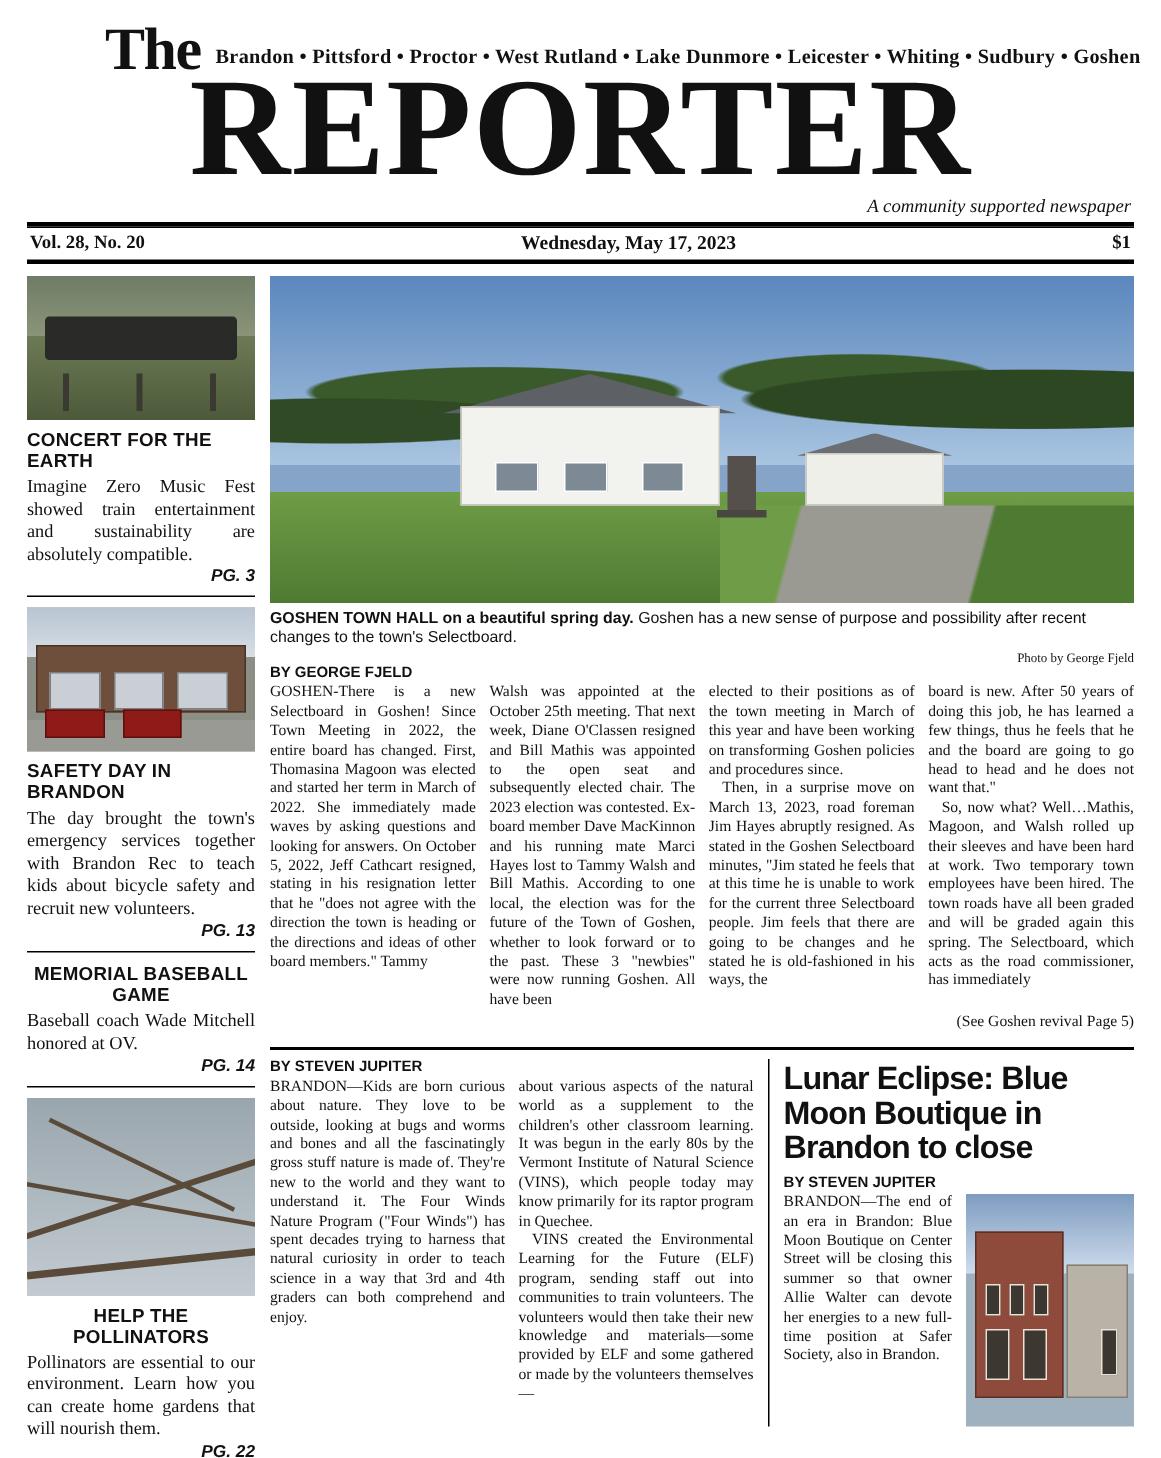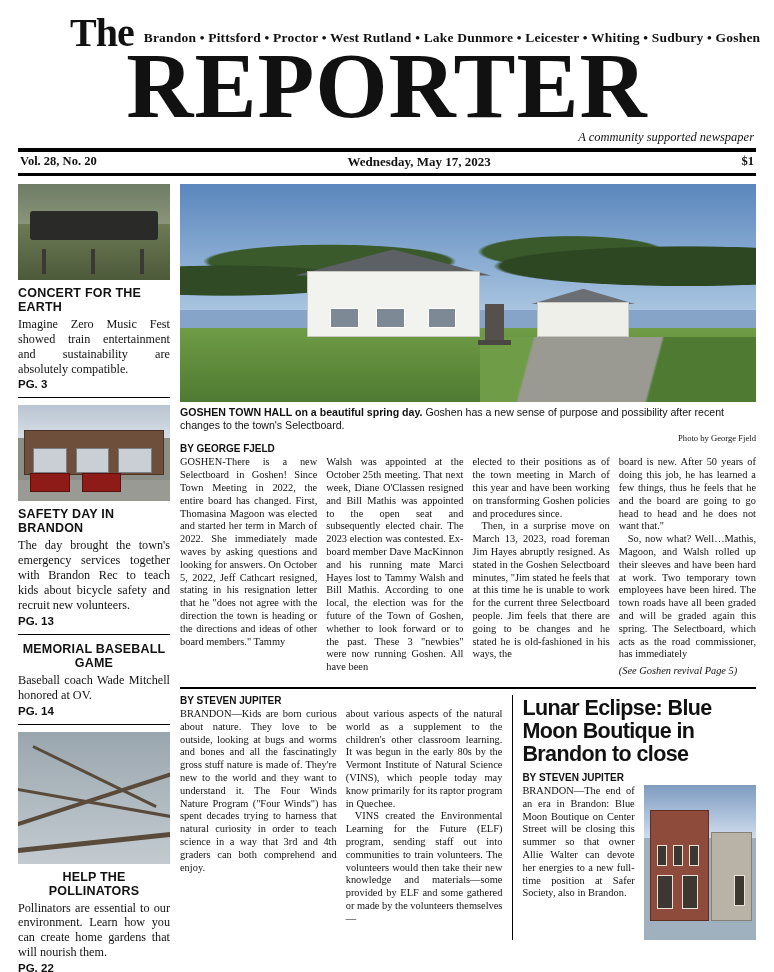"PG. 3" .teaser-pg { font-style: none -> italic; text-align: none -> right }
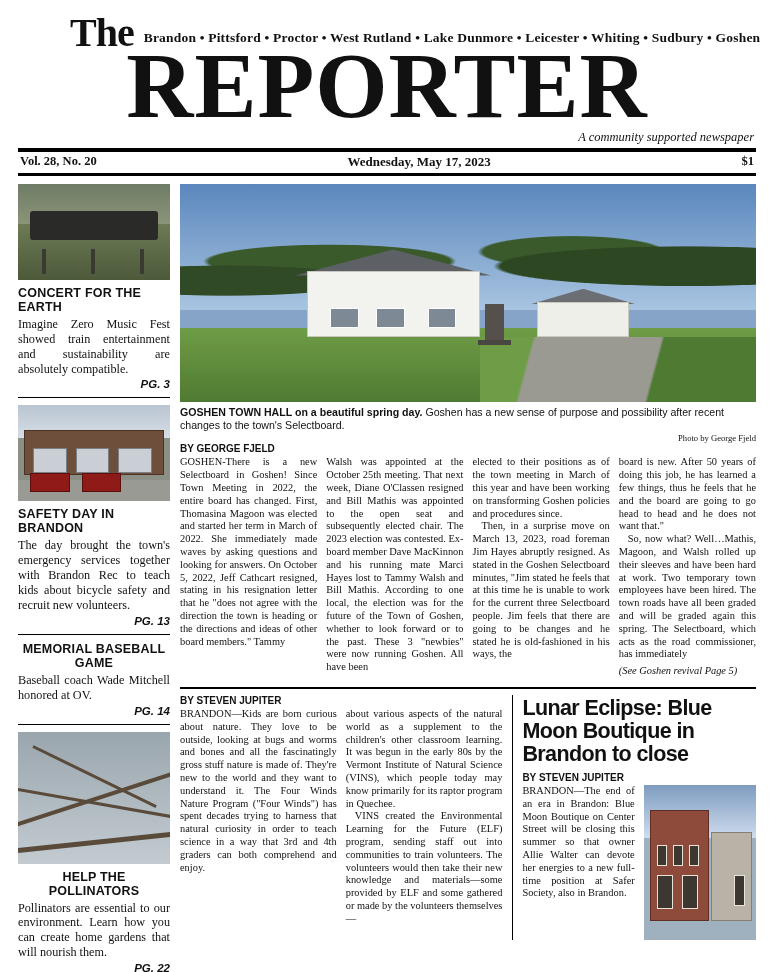"(See Goshen revival Page 5)" .jump { font-style: italic -> none; margin-top: 4px -> 15px; text-align: left -> right }
